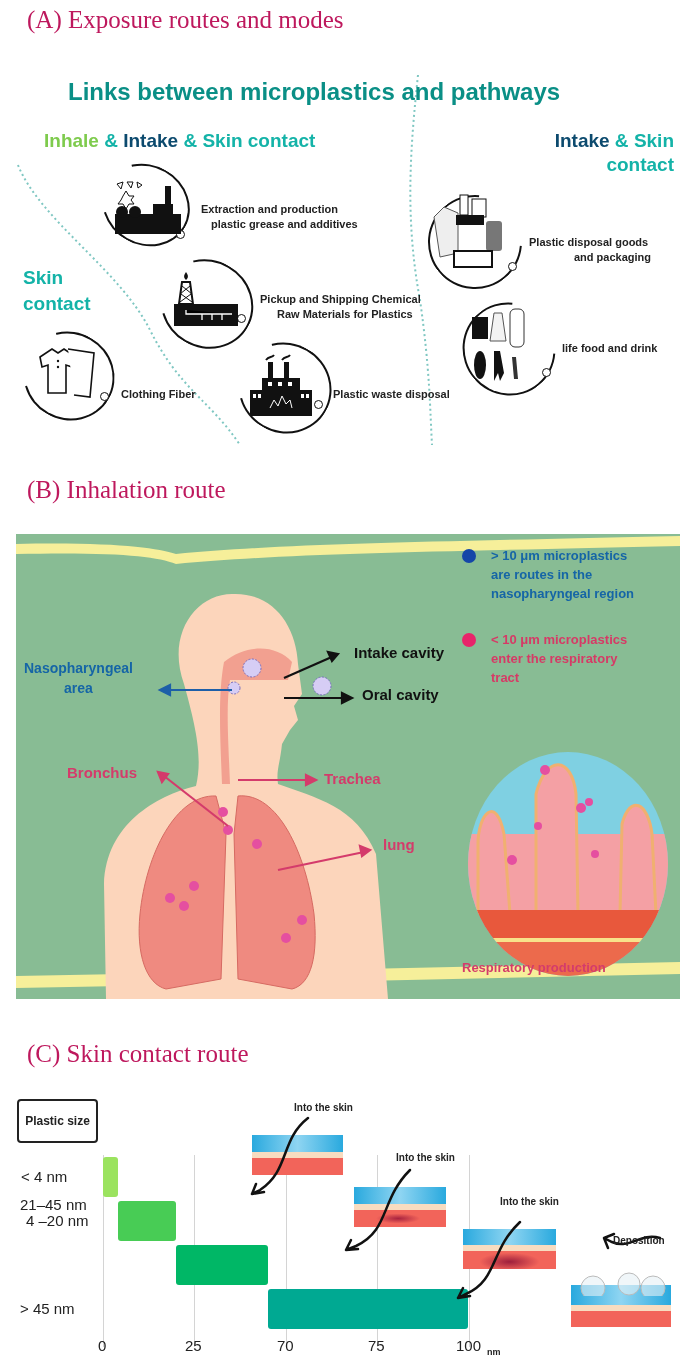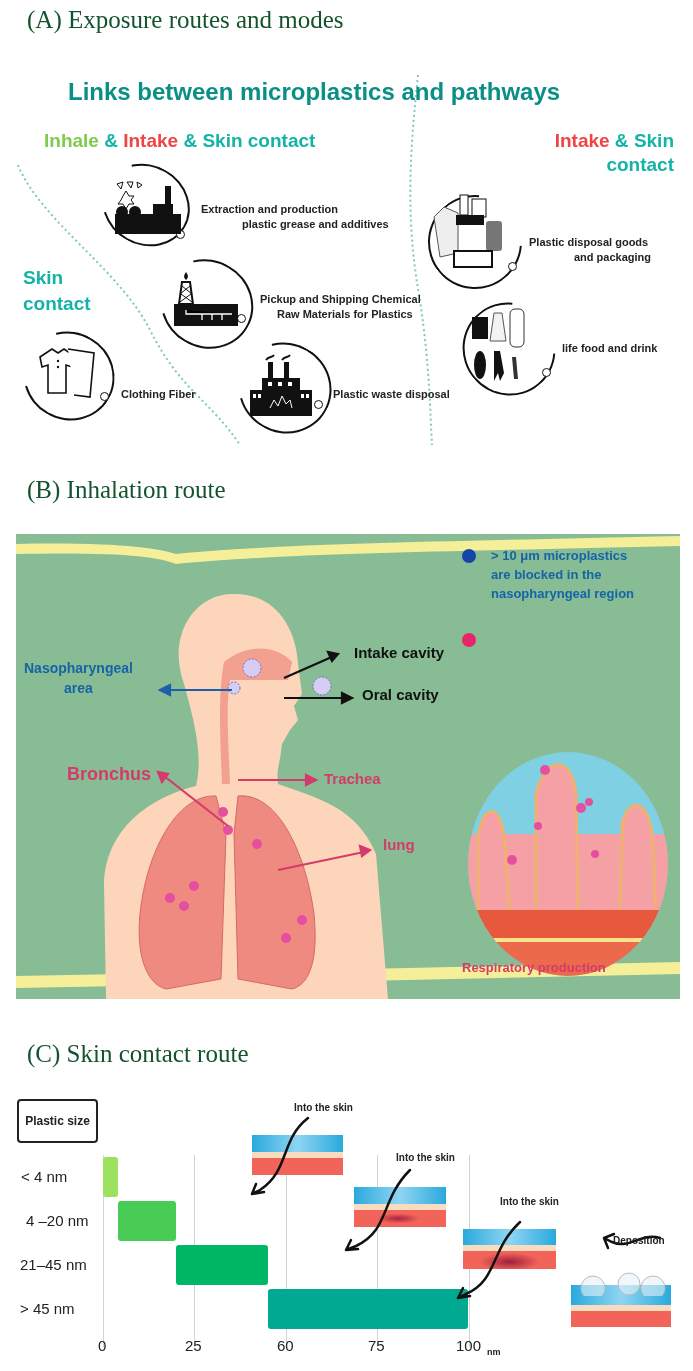"(A) Exposure routes and modes" .section-title { color: #14532d -> #be185d }
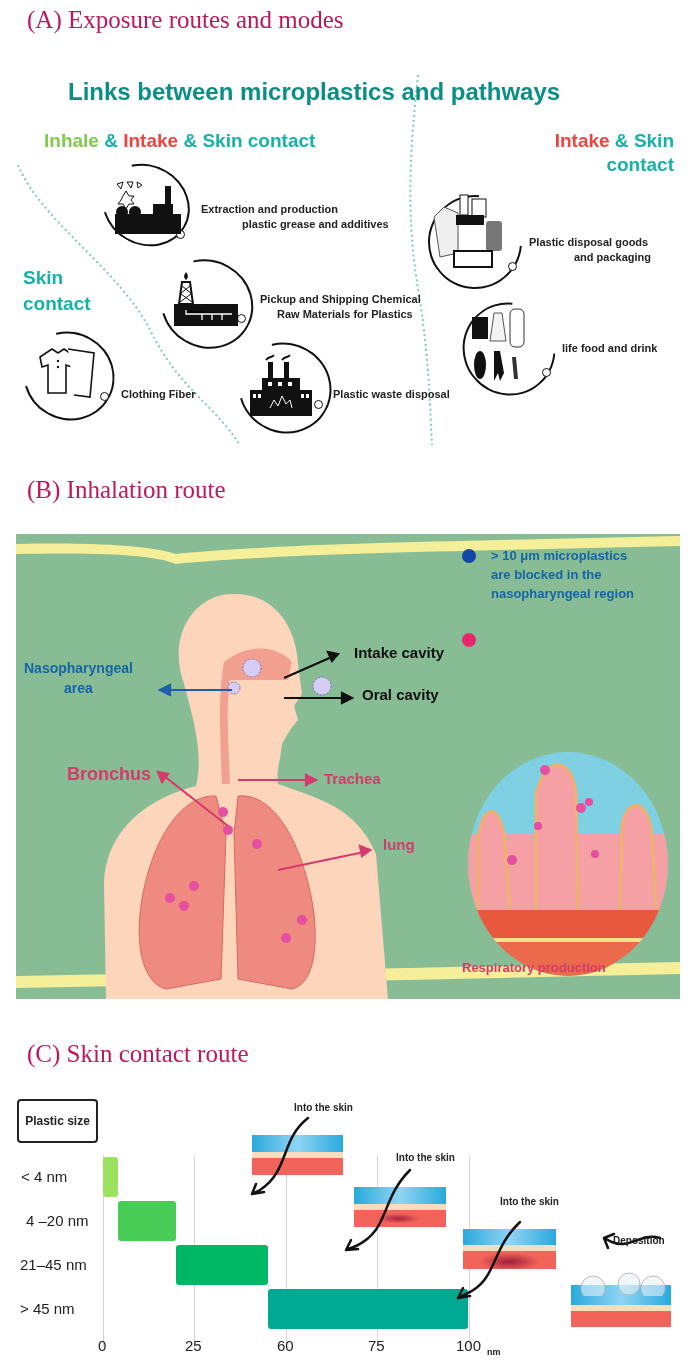"Intake" .navy { color: #ef4444 -> #0c4a6e }
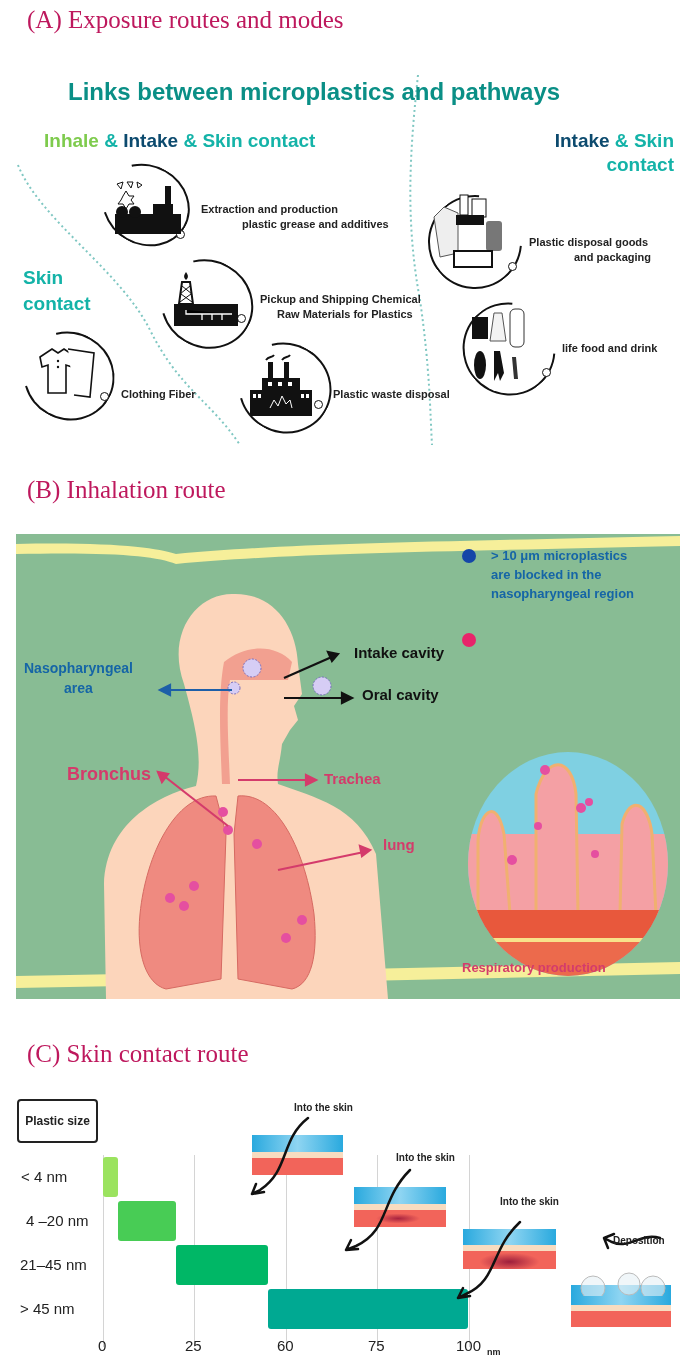"plastic grease and additives" div { margin-left: 41px -> 10px }
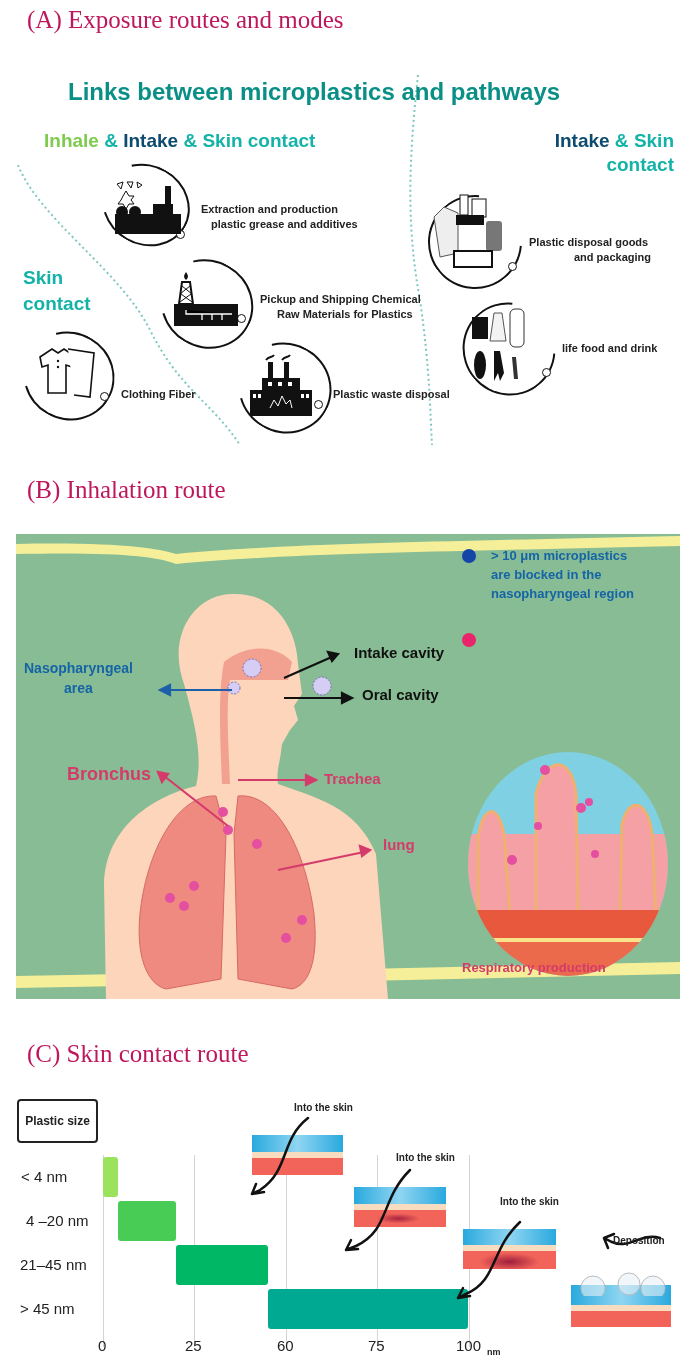"are blocked in the" div { text: blocked -> routes }
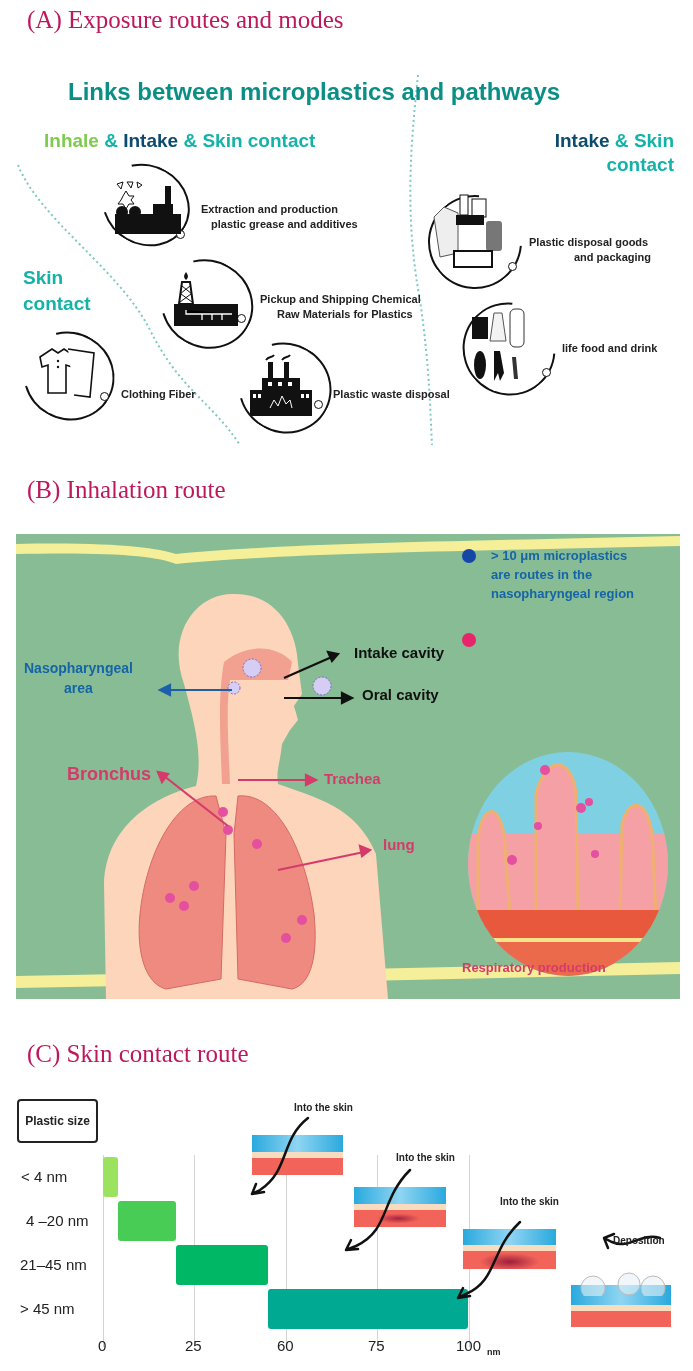"< 10 μm microplastics" div.b-label { html: none -> <div> <div>&lt; 10 μm microplastics</div> <div>enter the respiratory</div> <div>tract</div> </div> }
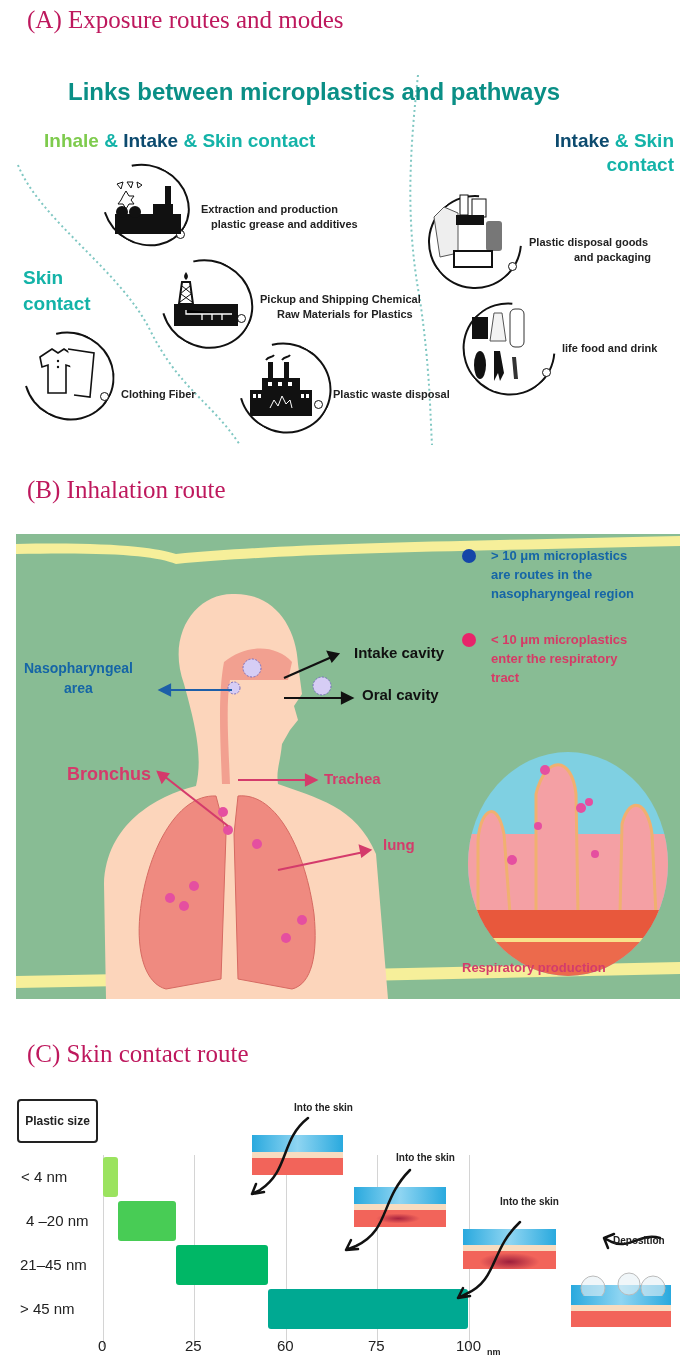"Bronchus" div.b-label { font-size: 18px -> 15px }
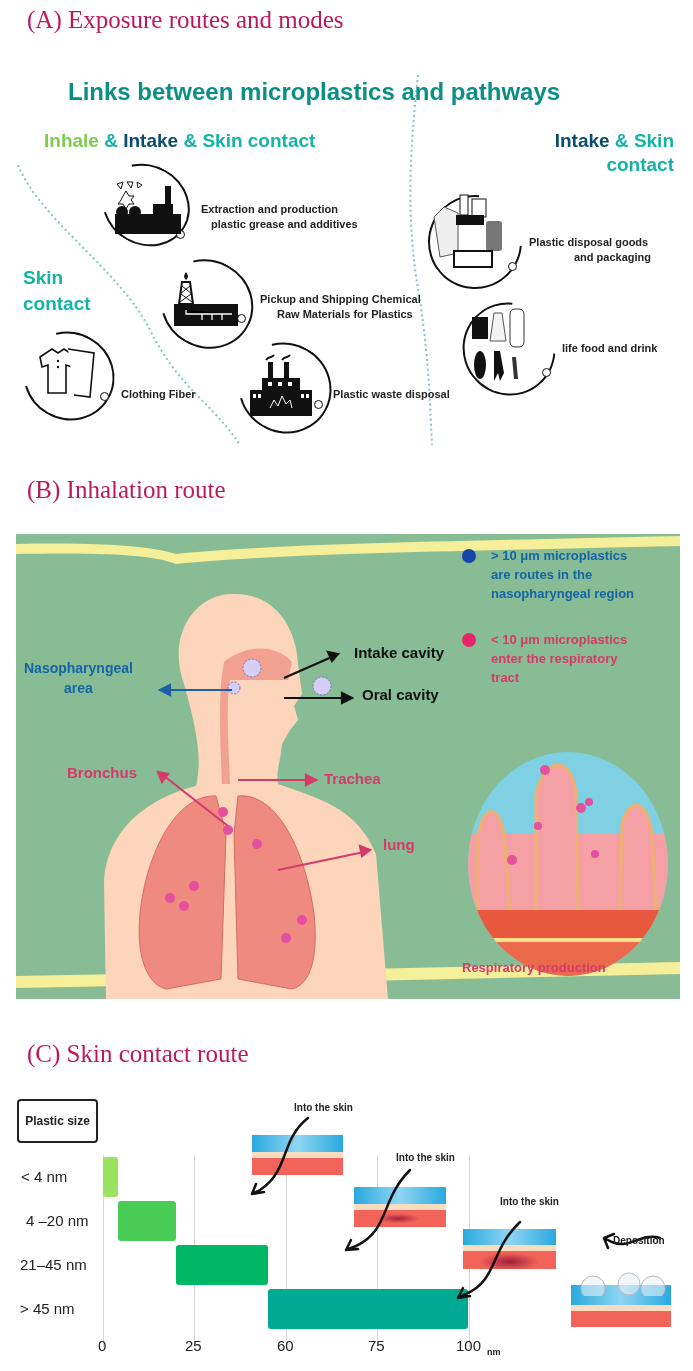"21–45 nm" div.cat { top: 1256px -> 1196px }
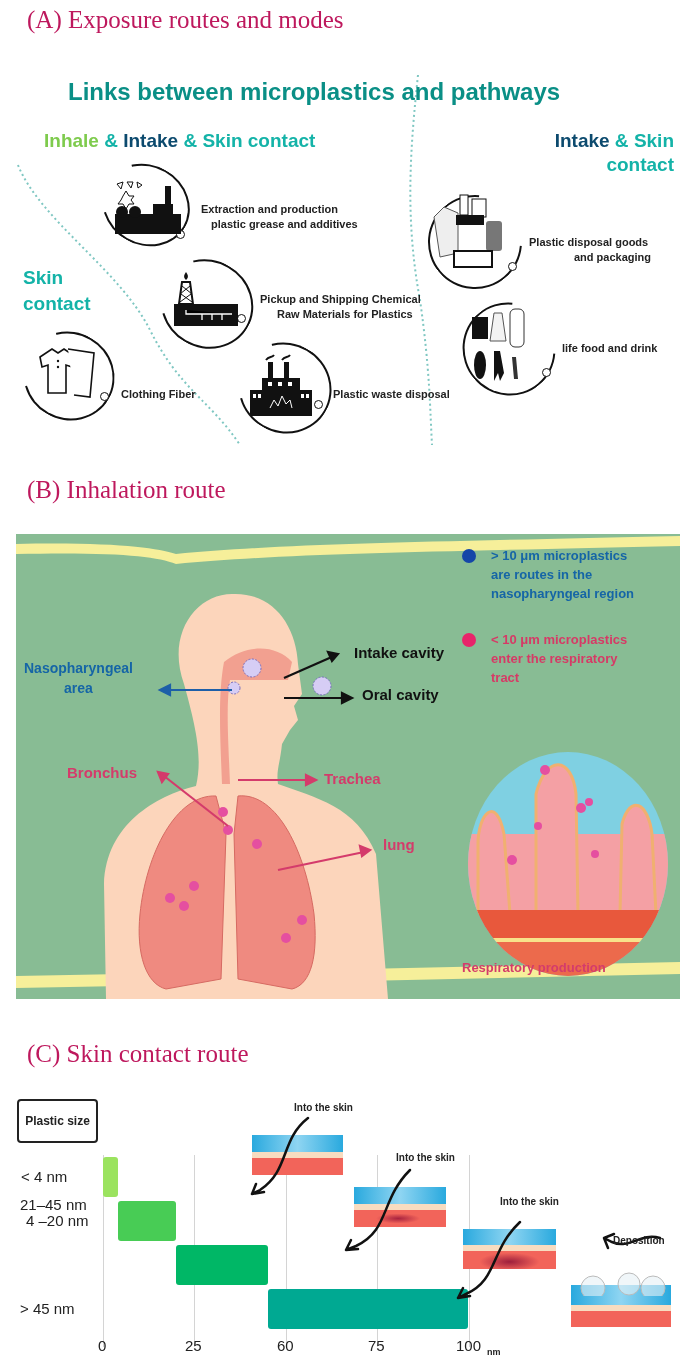"60" div.tick { text: 60 -> 70 }
